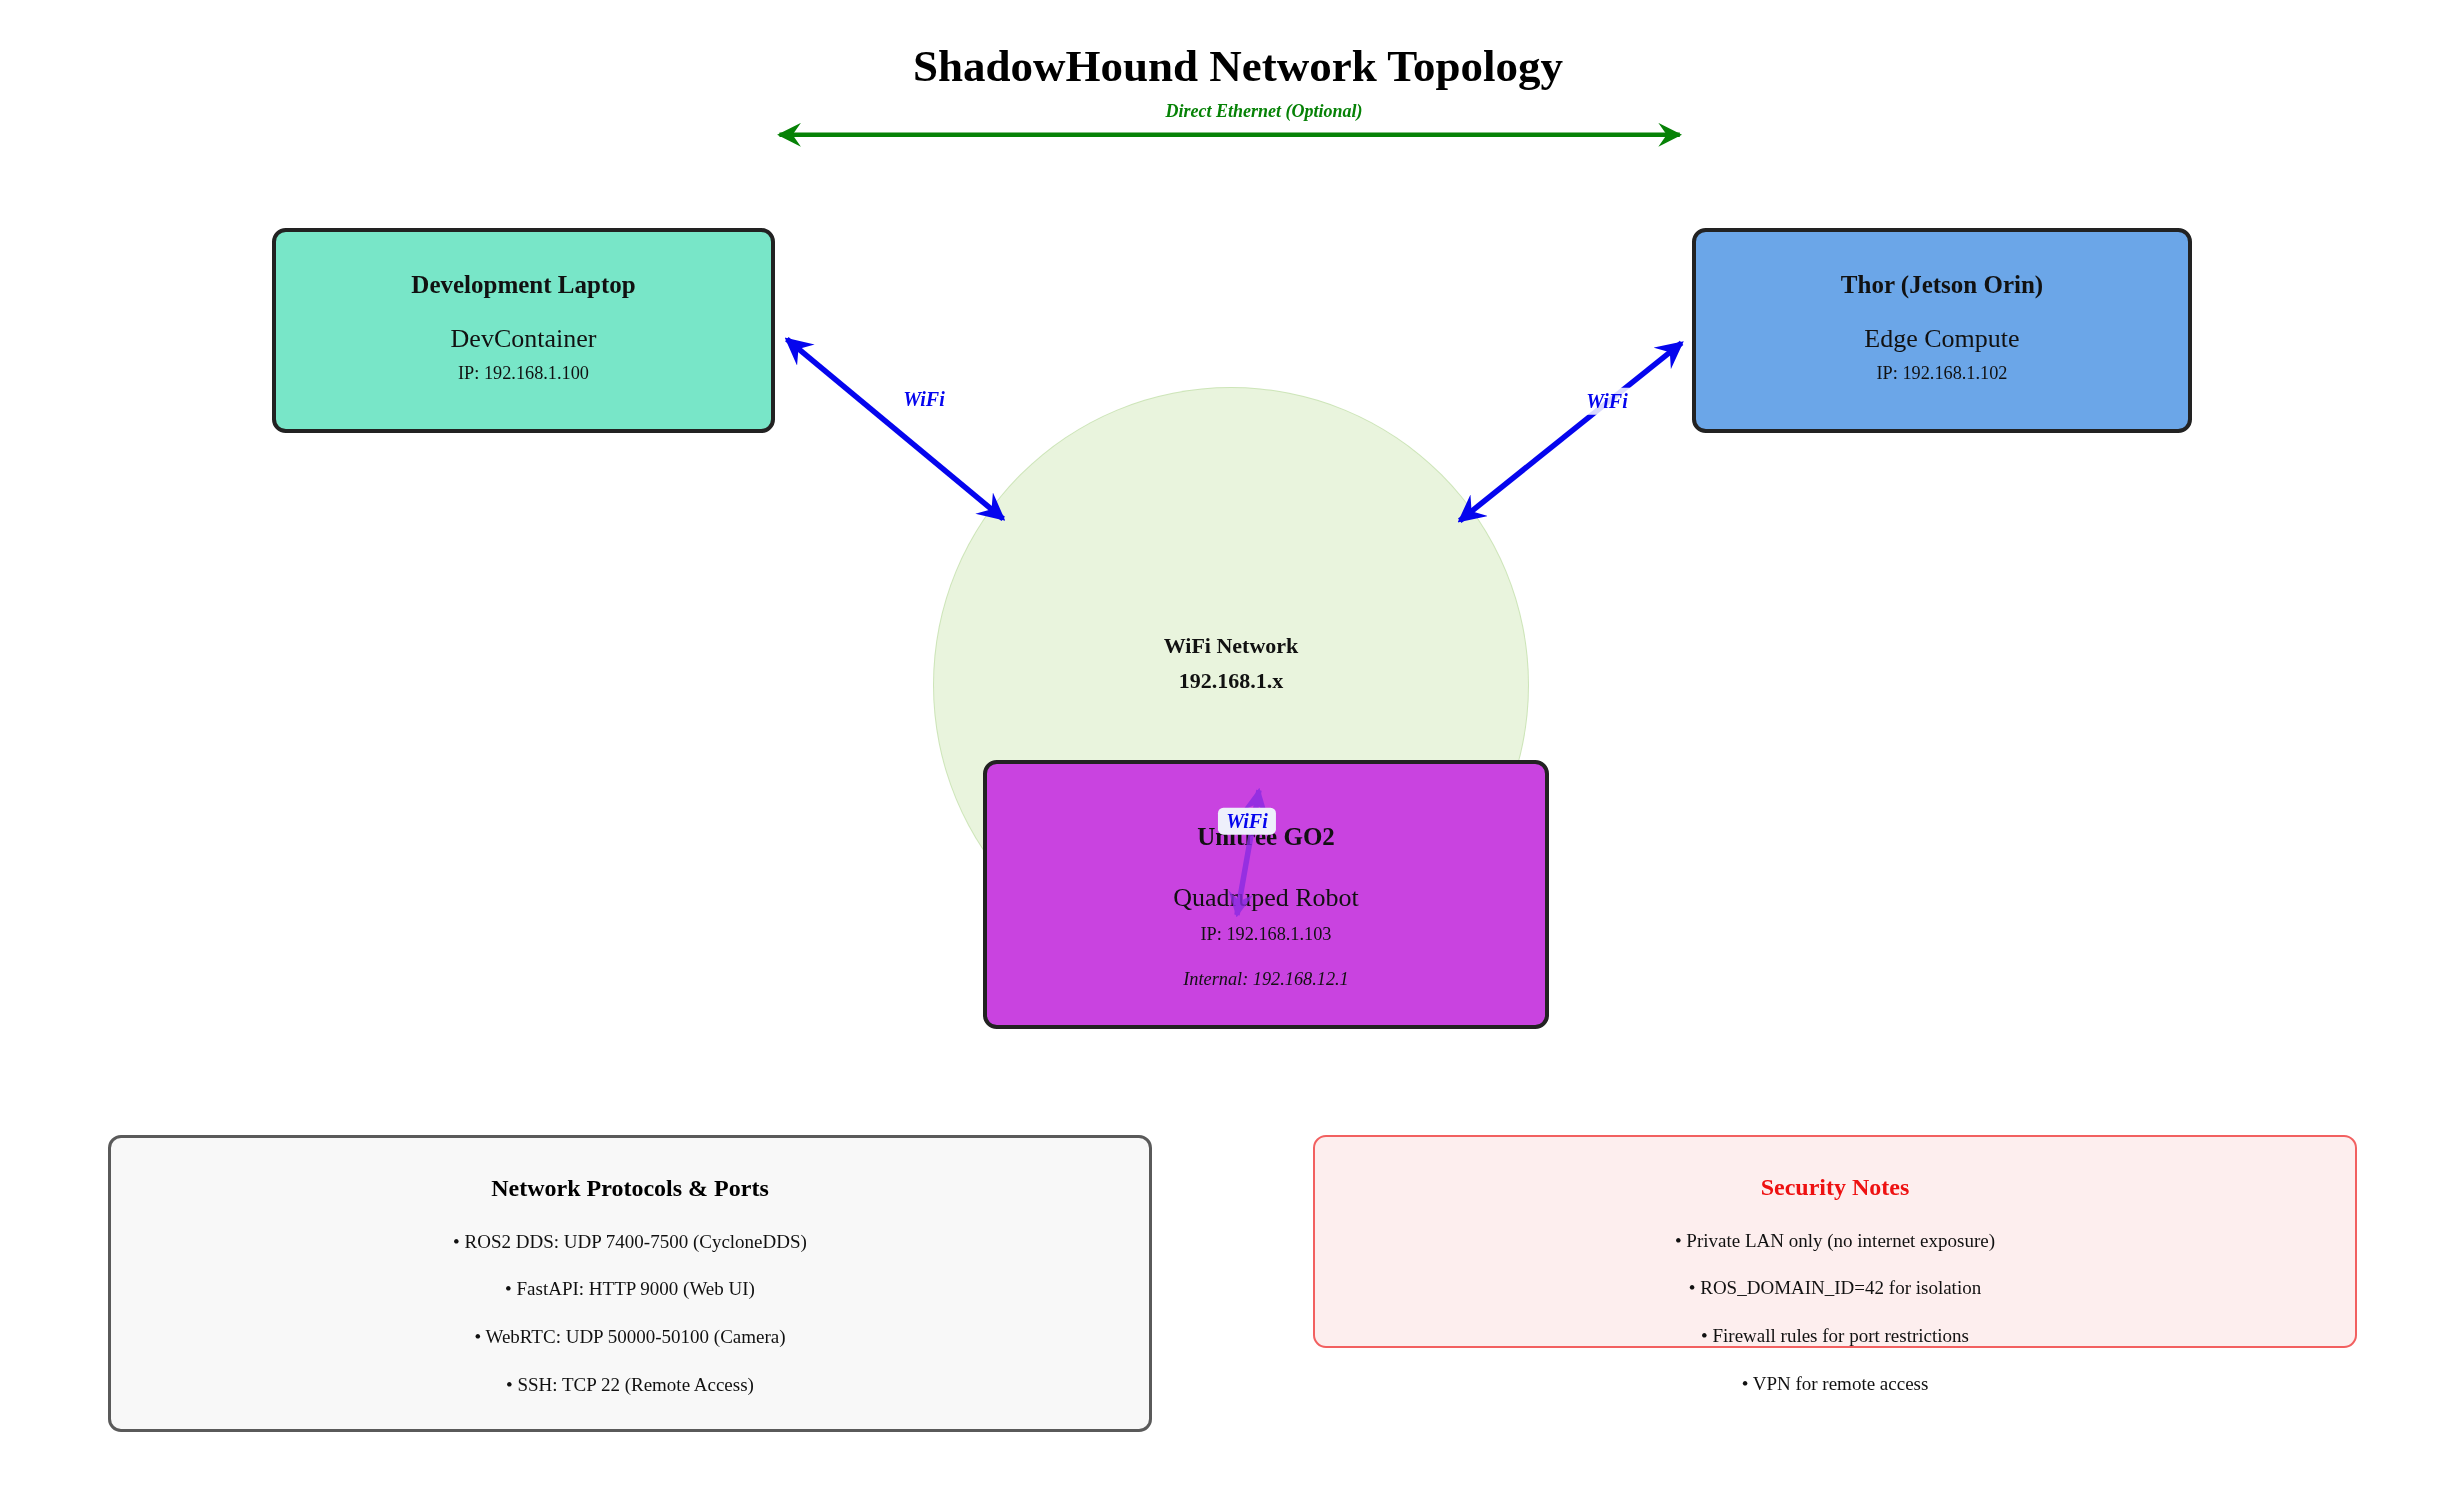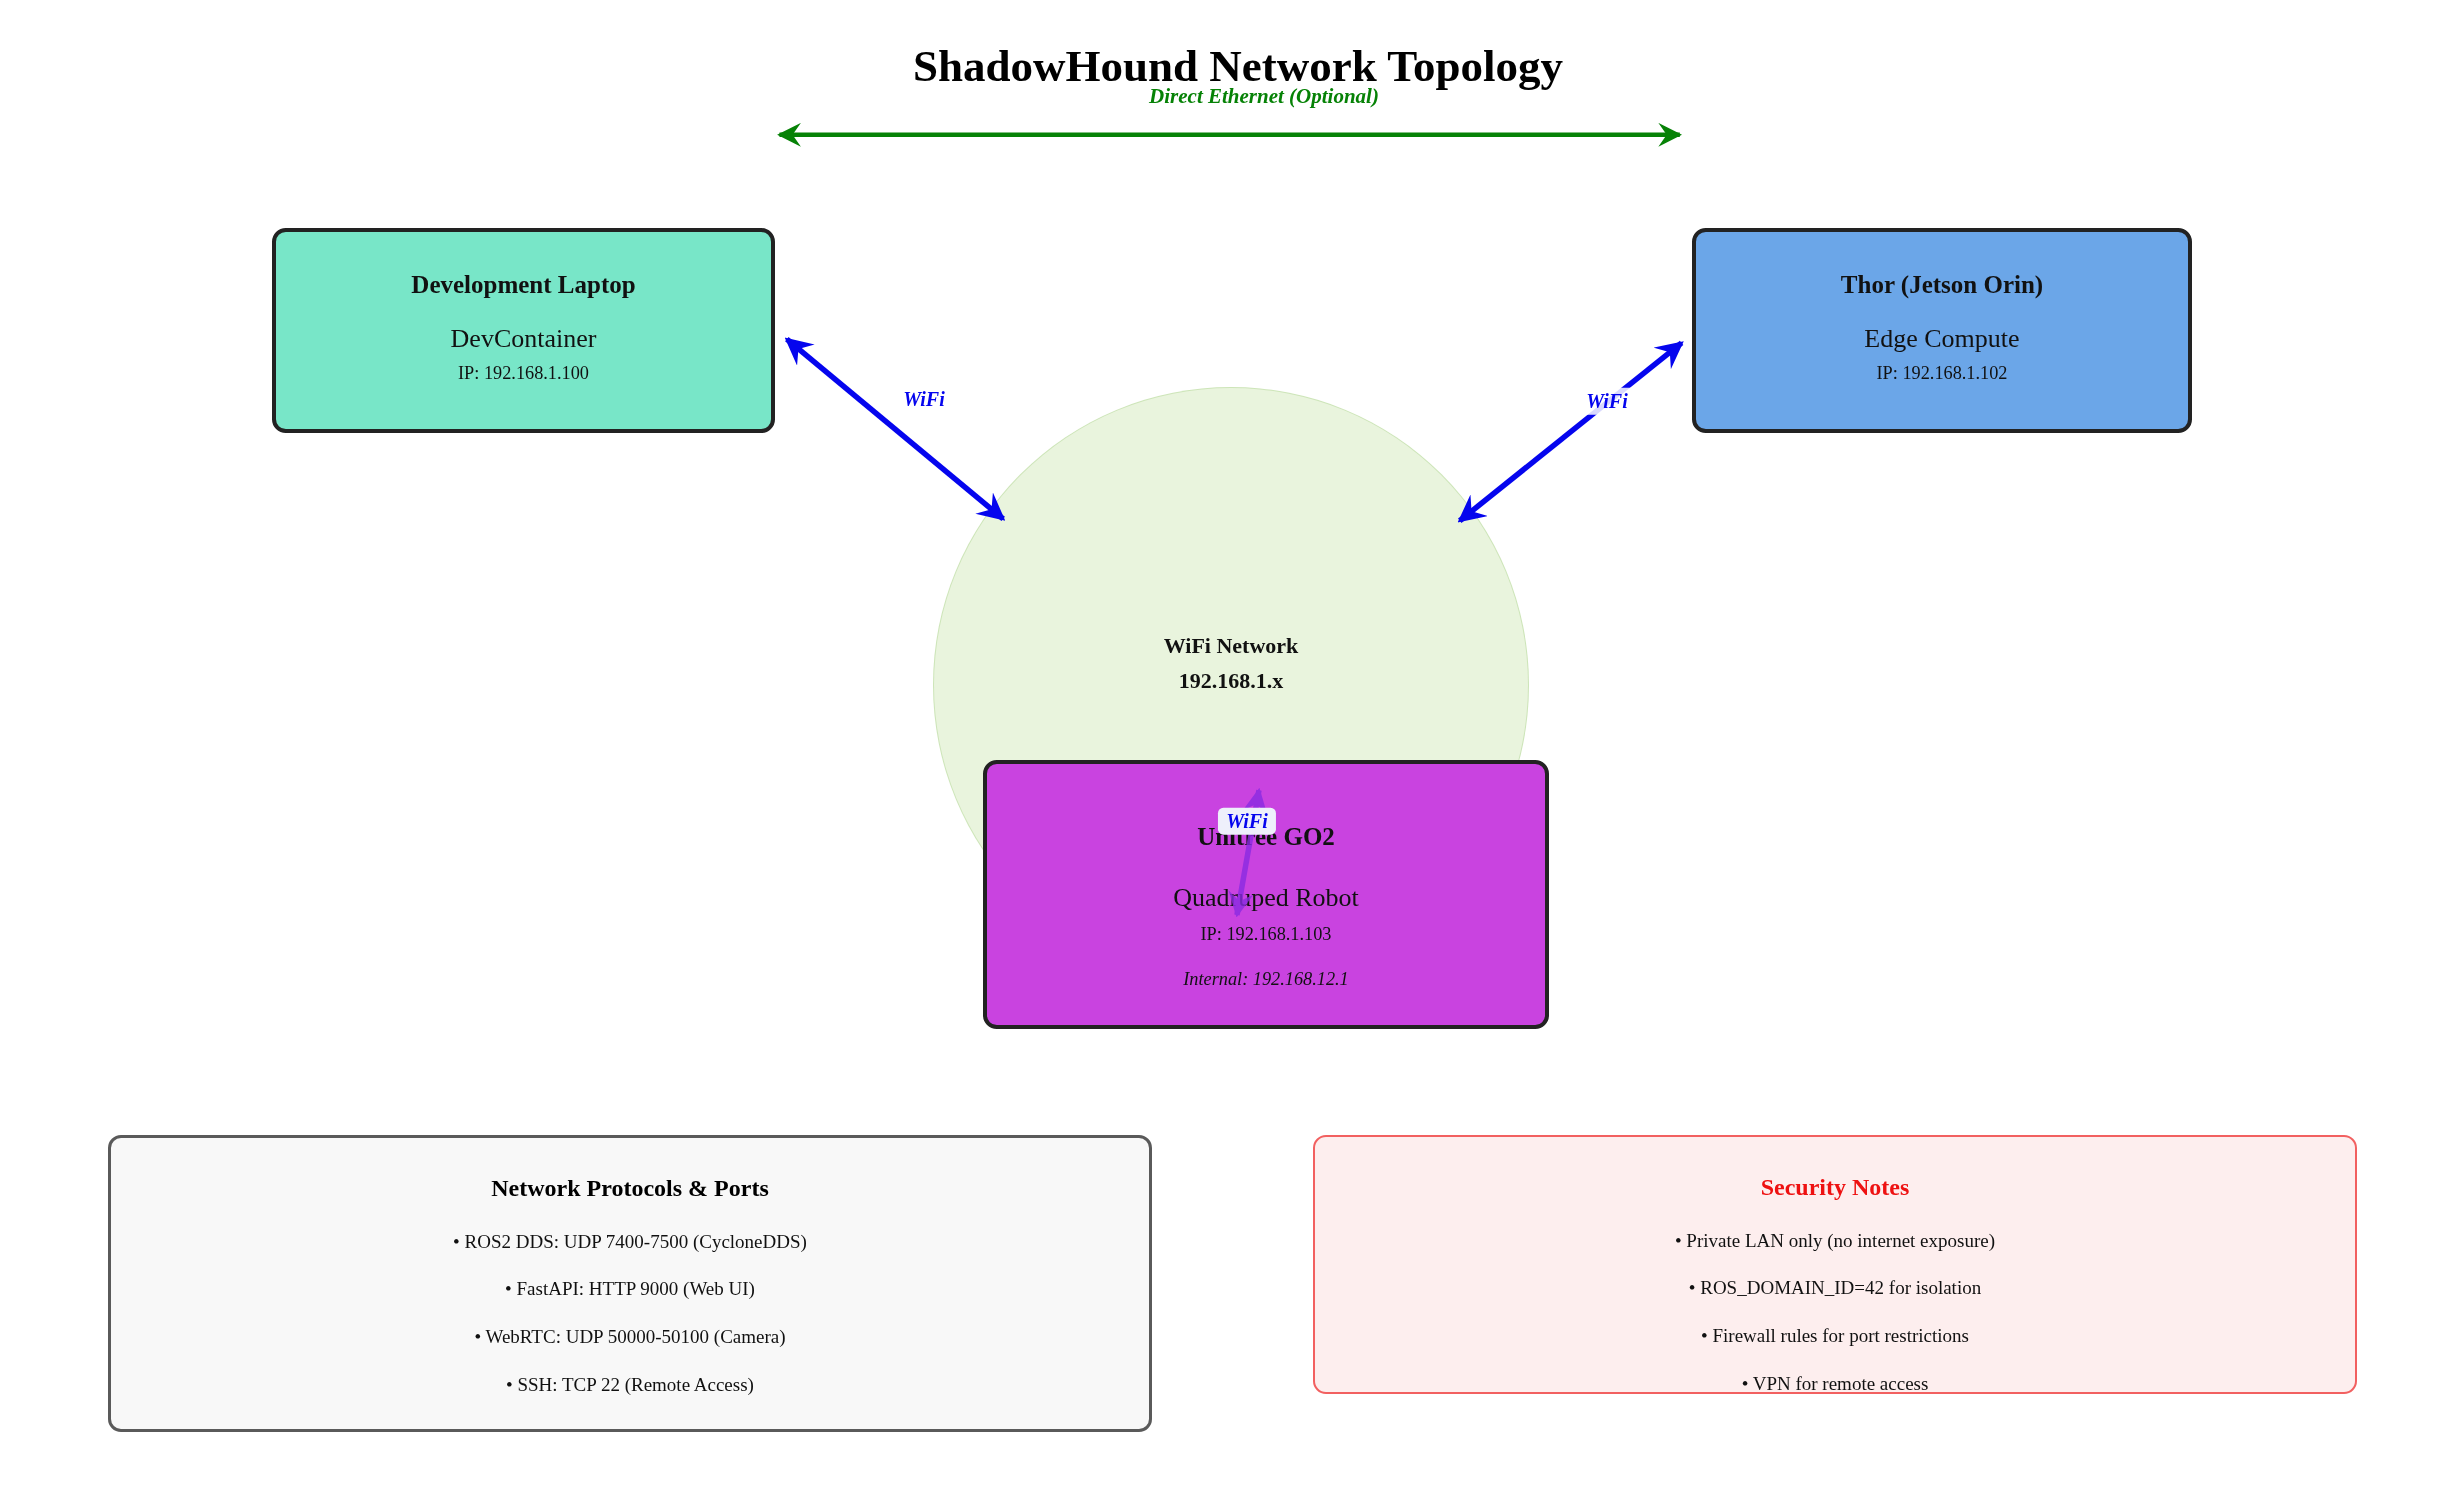"Direct Ethernet (Optional)" .eth-label { font-size: 21px -> 18px; top: 96px -> 111px }
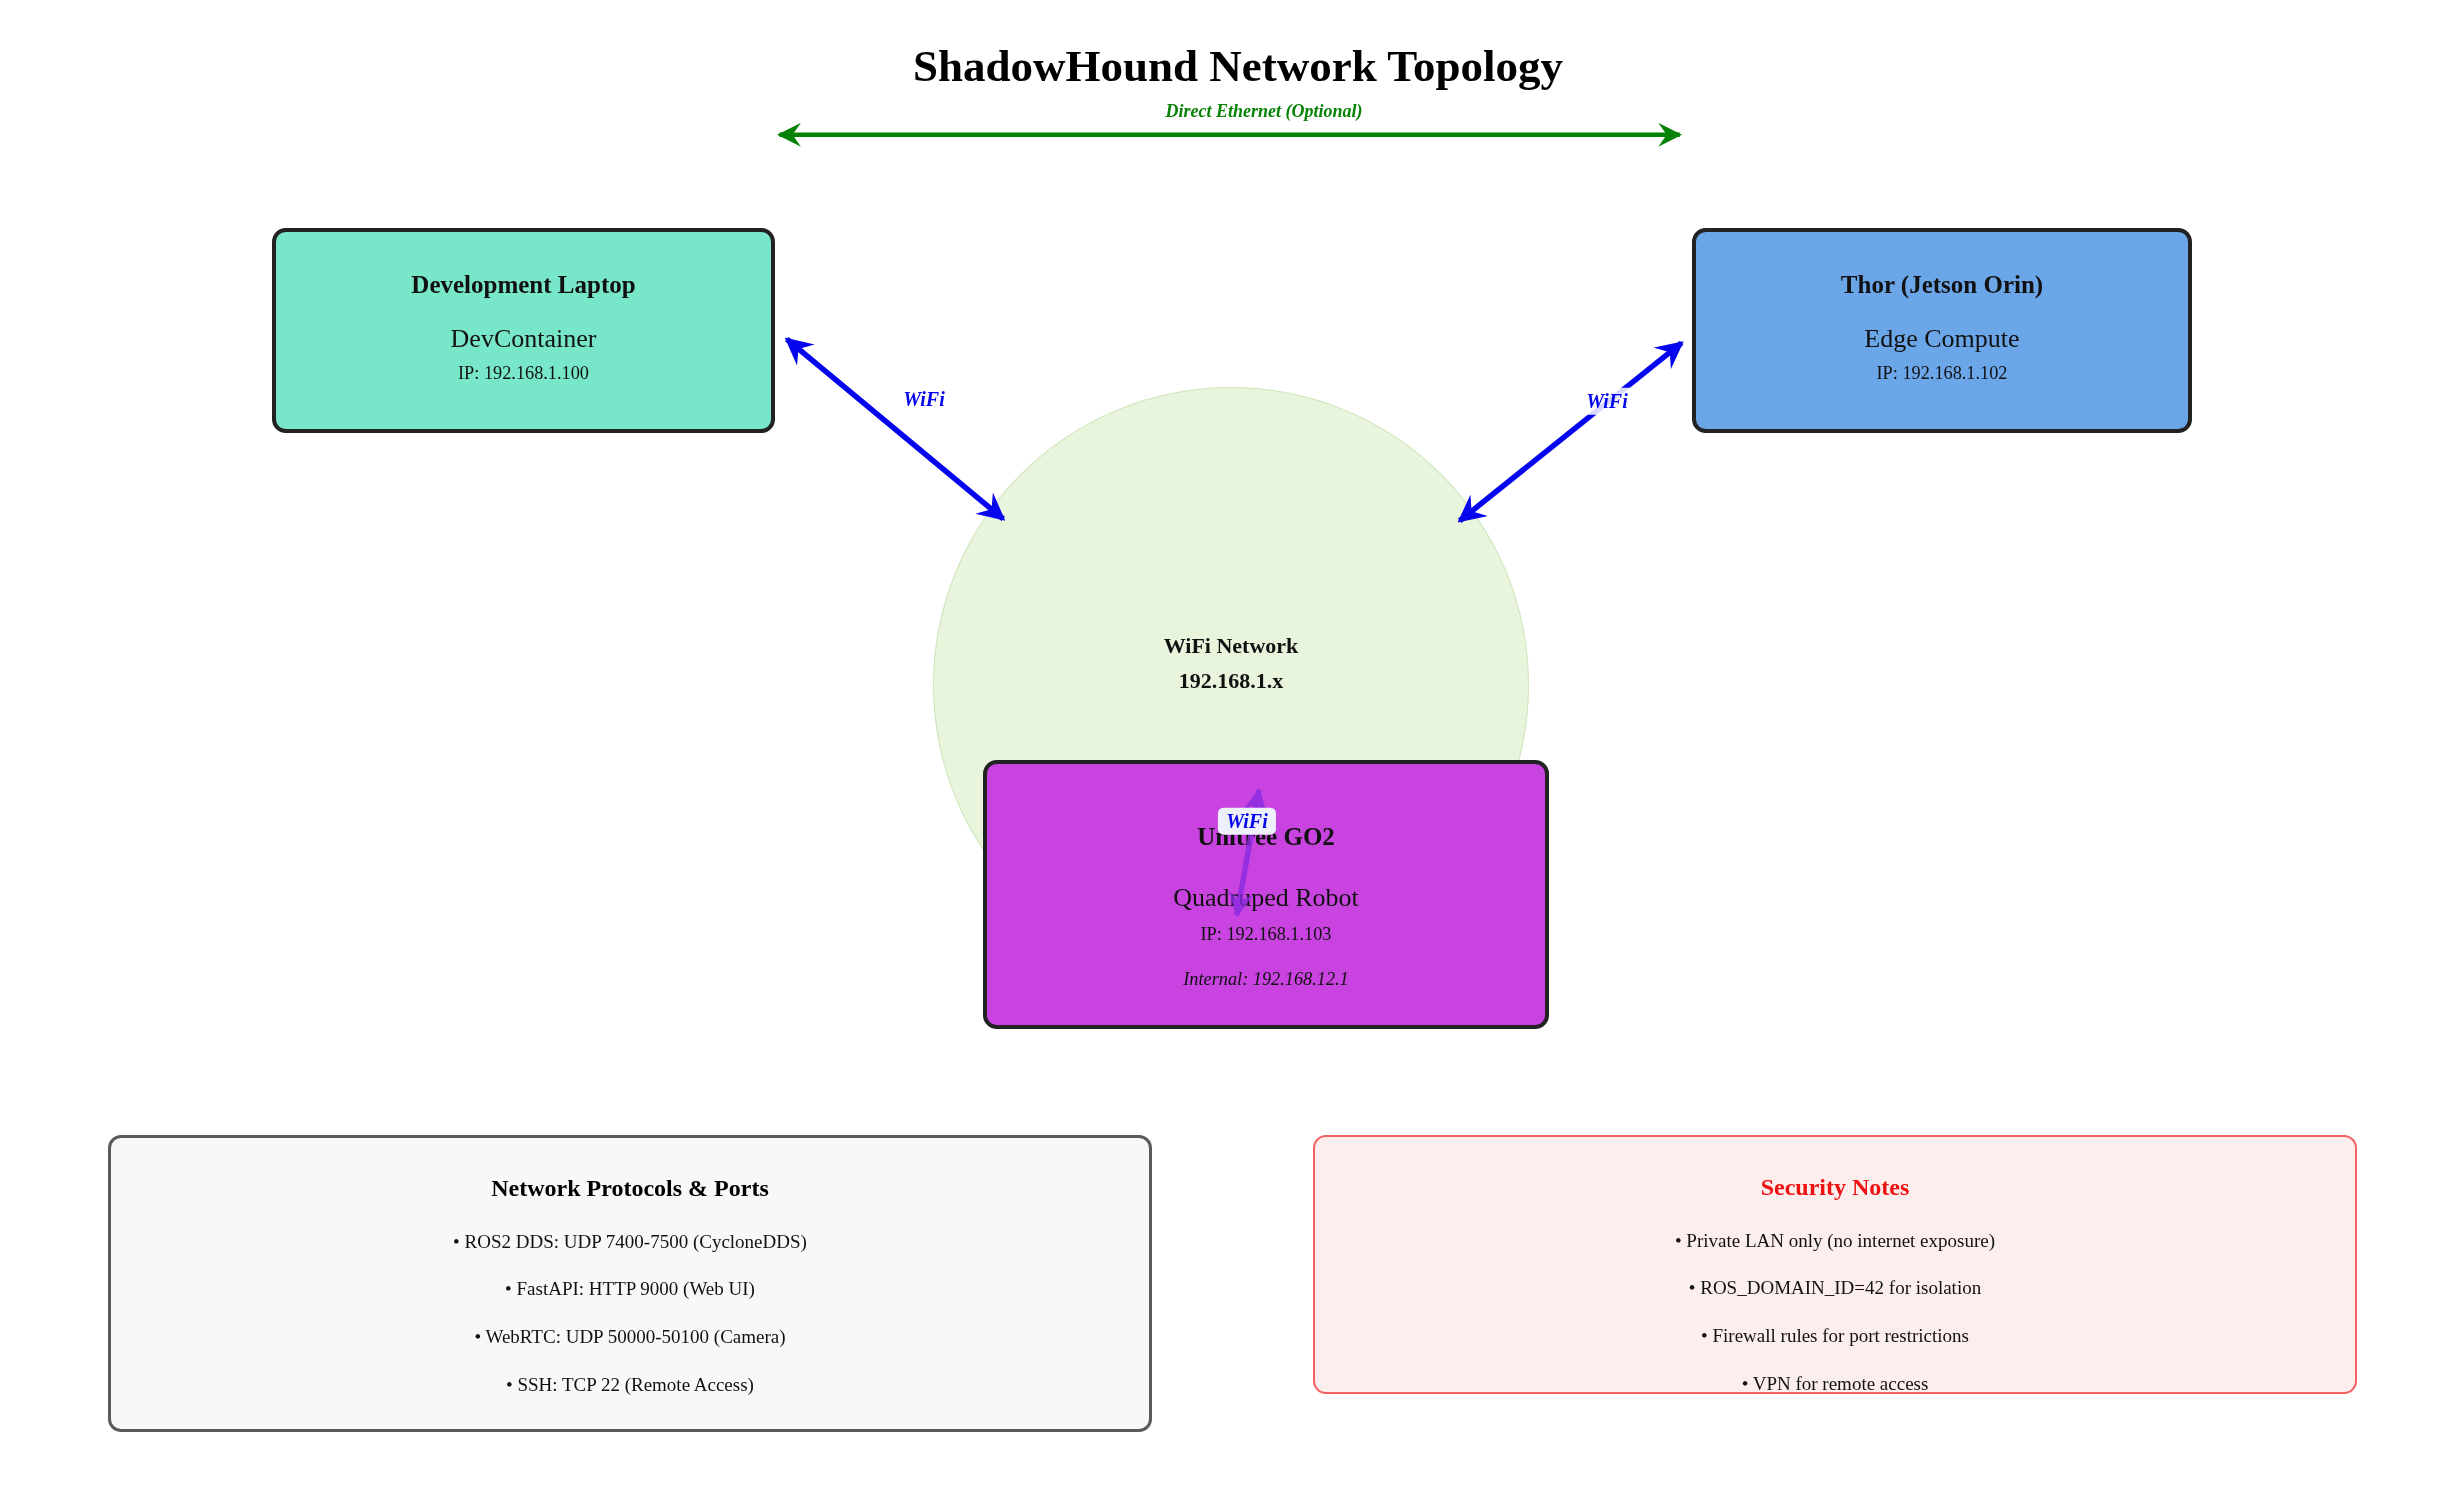"Security Notes" .panel-security { height: 259px -> 213px }
